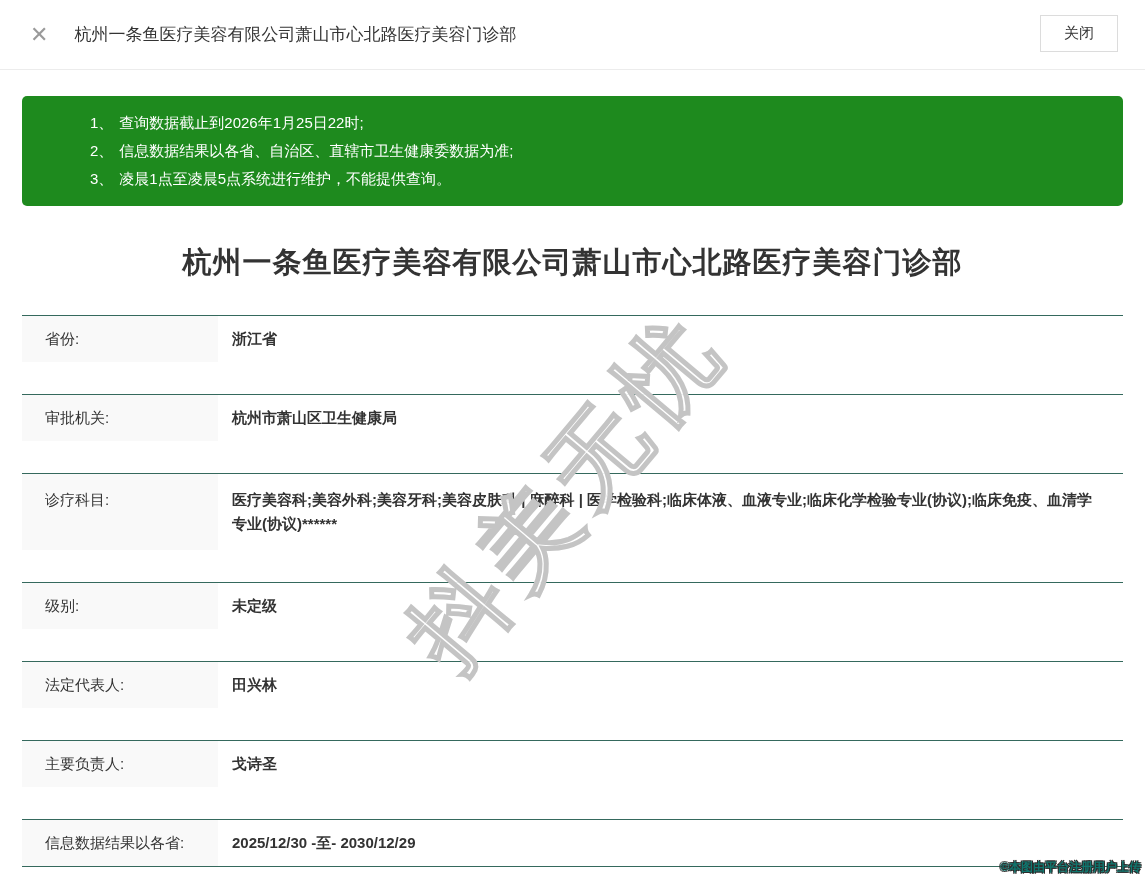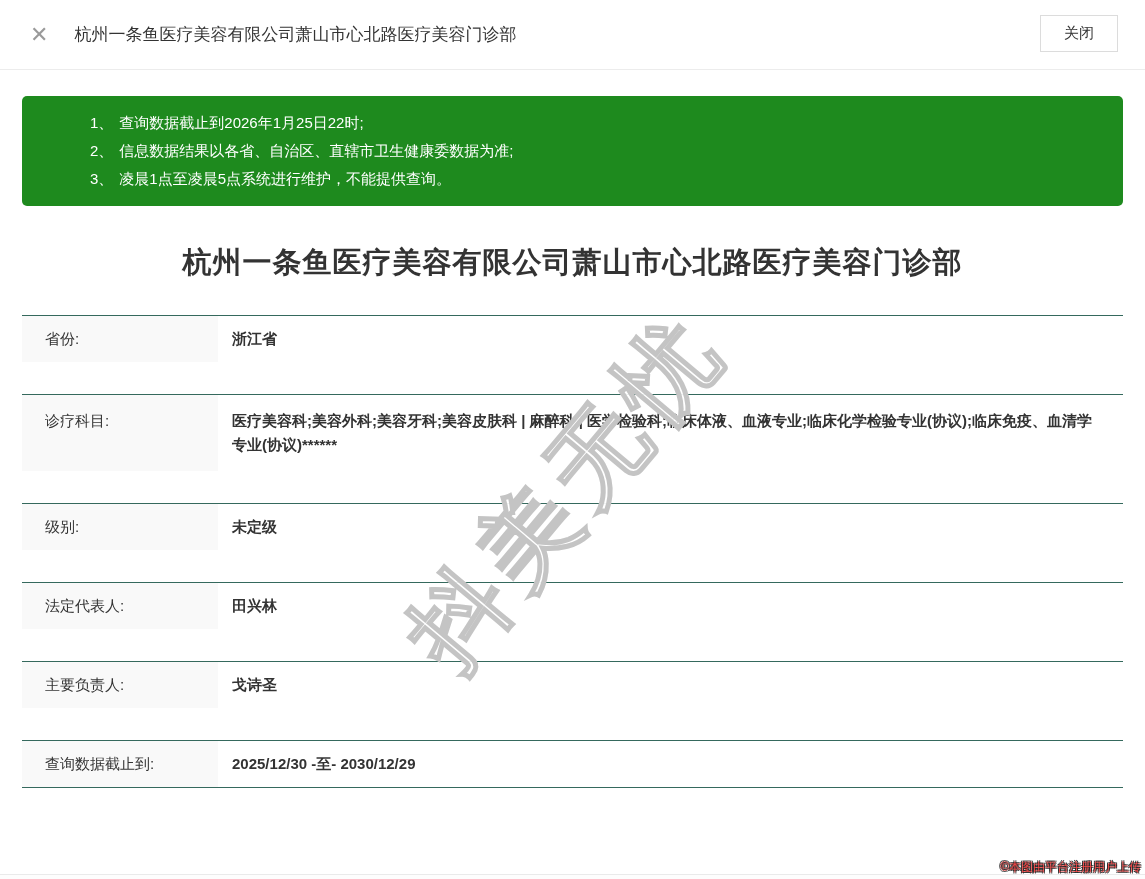"审批机关:" div.detail-row { html: none -> <div> <div>审批机关:</div> <div>杭州市萧山区卫生健康局</div> </div> }
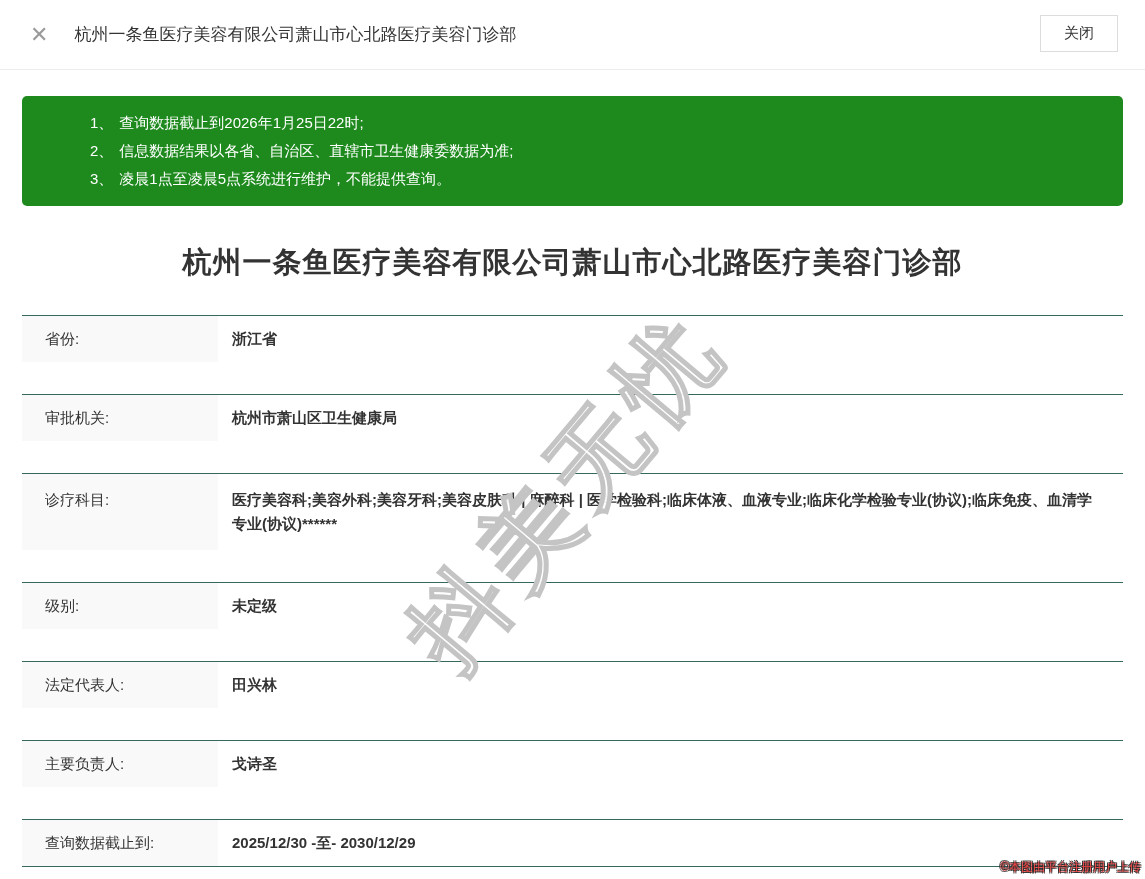"查询数据截止到:" div.detail-label { text: 查询数据截止到 -> 信息数据结果以各省 }
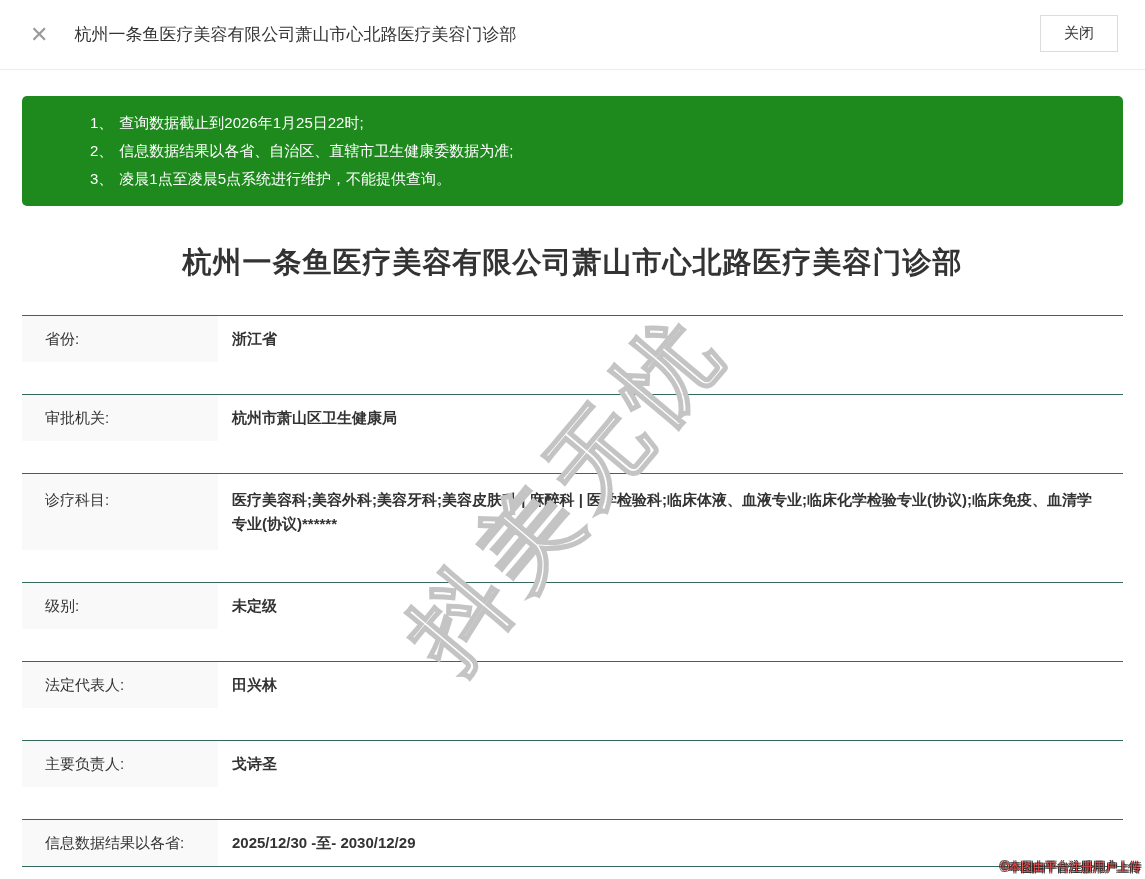"©本图由平台注册用户上传" .copyright { color: #ef4444 -> #0f766e; font-weight: normal -> bold }
